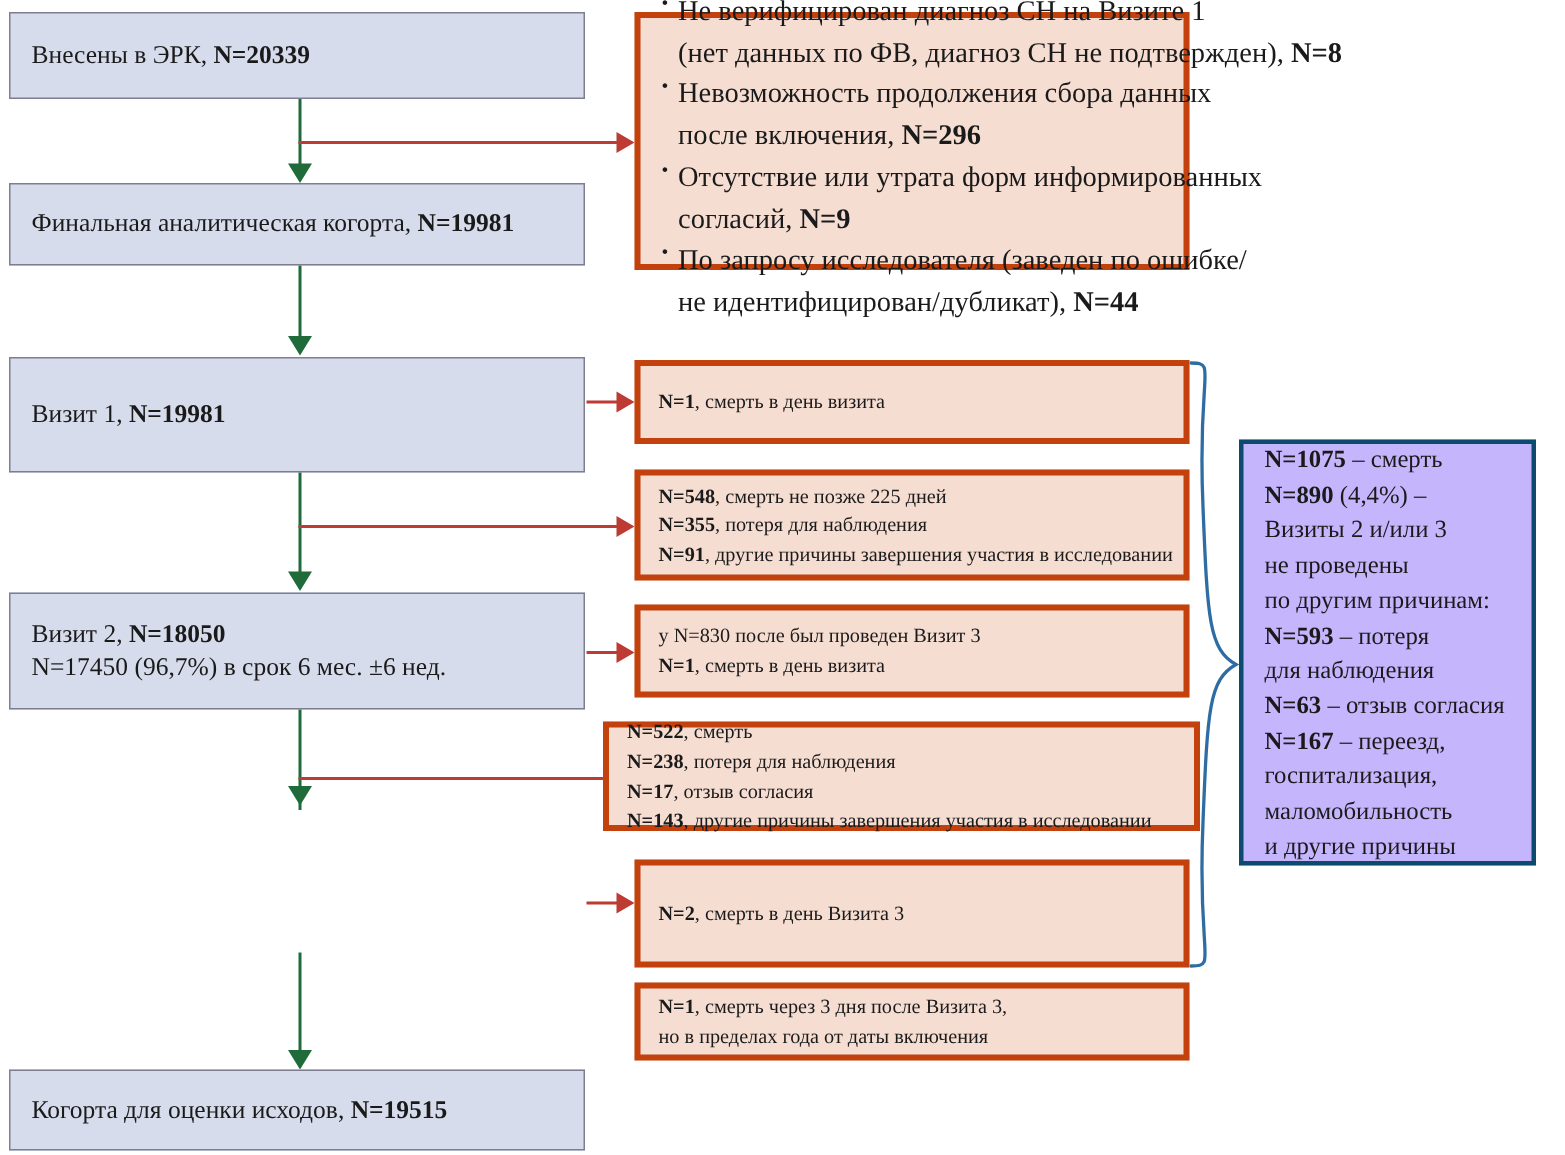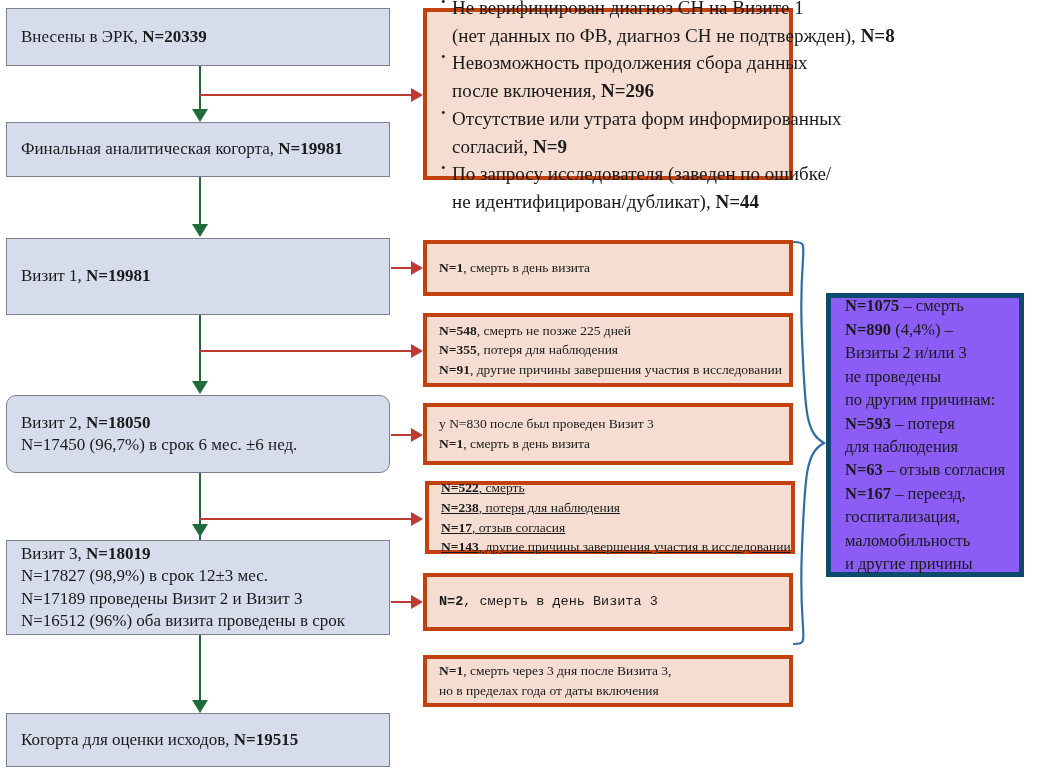"N=1075 – смерть" .box-summary { background: #8b5cf6 -> #c4b5fd; border: 5px solid #0c4a6e -> 3px solid #0c4a6e }
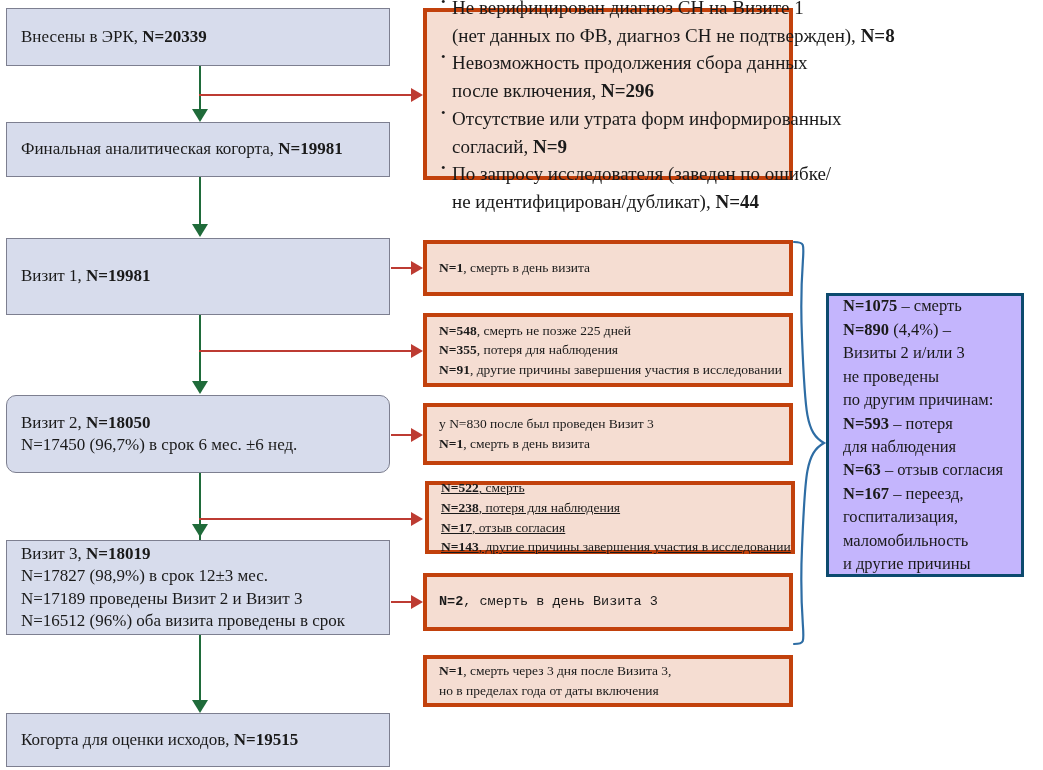"Визит 2, N=18050" div.box { border-radius: 10px -> none }
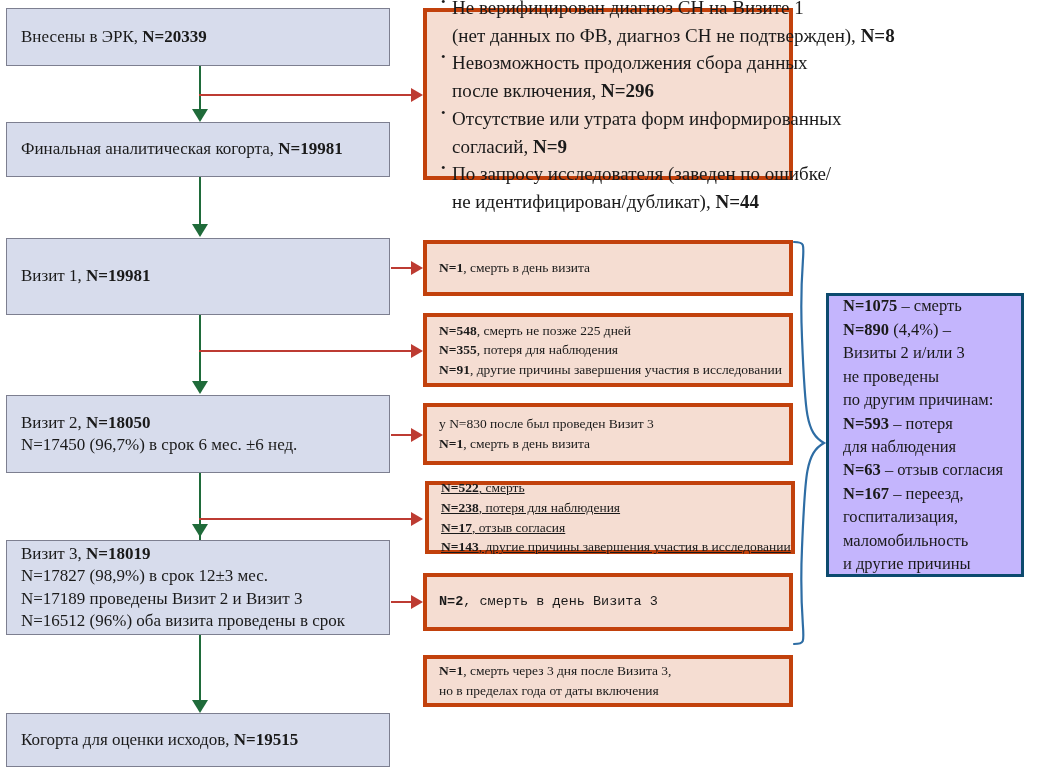"N=522, смерть" div.box { left: 425px -> 402px; text-decoration: underline -> none; width: 370px -> 398px }
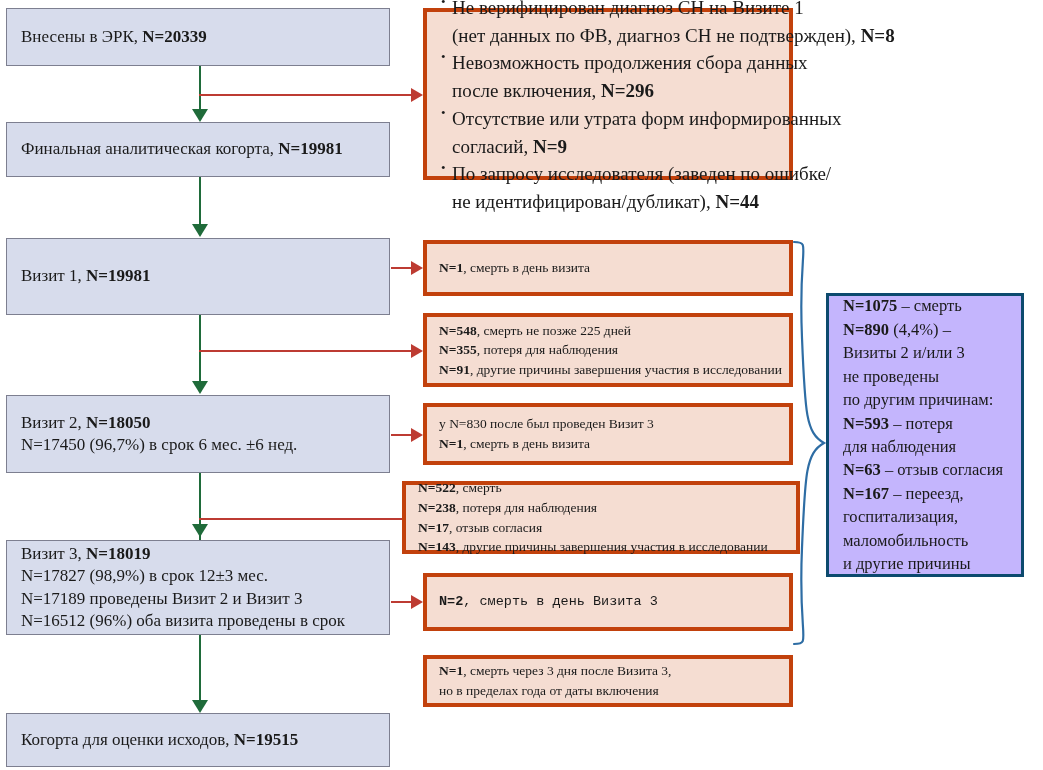"Визит 3, N=18019" div.box { html: <div> <div><span>Визит 3, </span><b>N=18019</b></div> <div>N=17827 (98,9%) в срок 12±3 мес.</div> <div>N=17189 проведены Визит 2 и Визит 3</div> <div>N=16512 (96%) оба визита проведены в срок</div> </div> -> none }
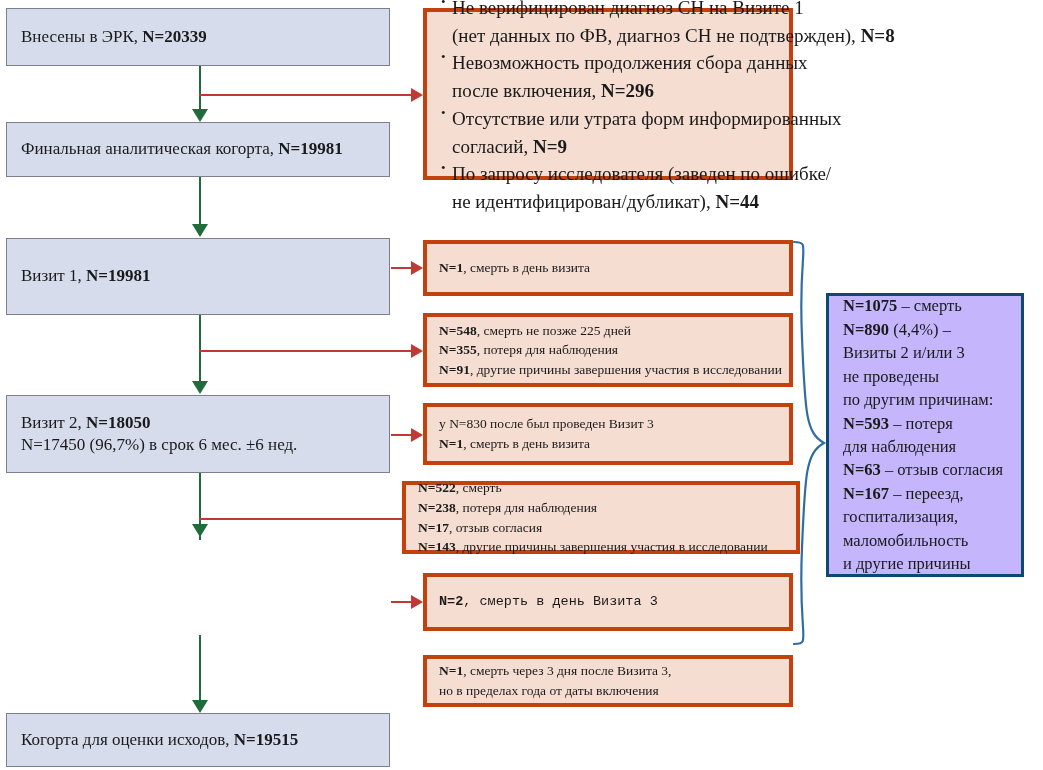"N=2, смерть в день Визита" div.box { font-family: Liberation Mono, monospace -> none; height: 58px -> 72px }
